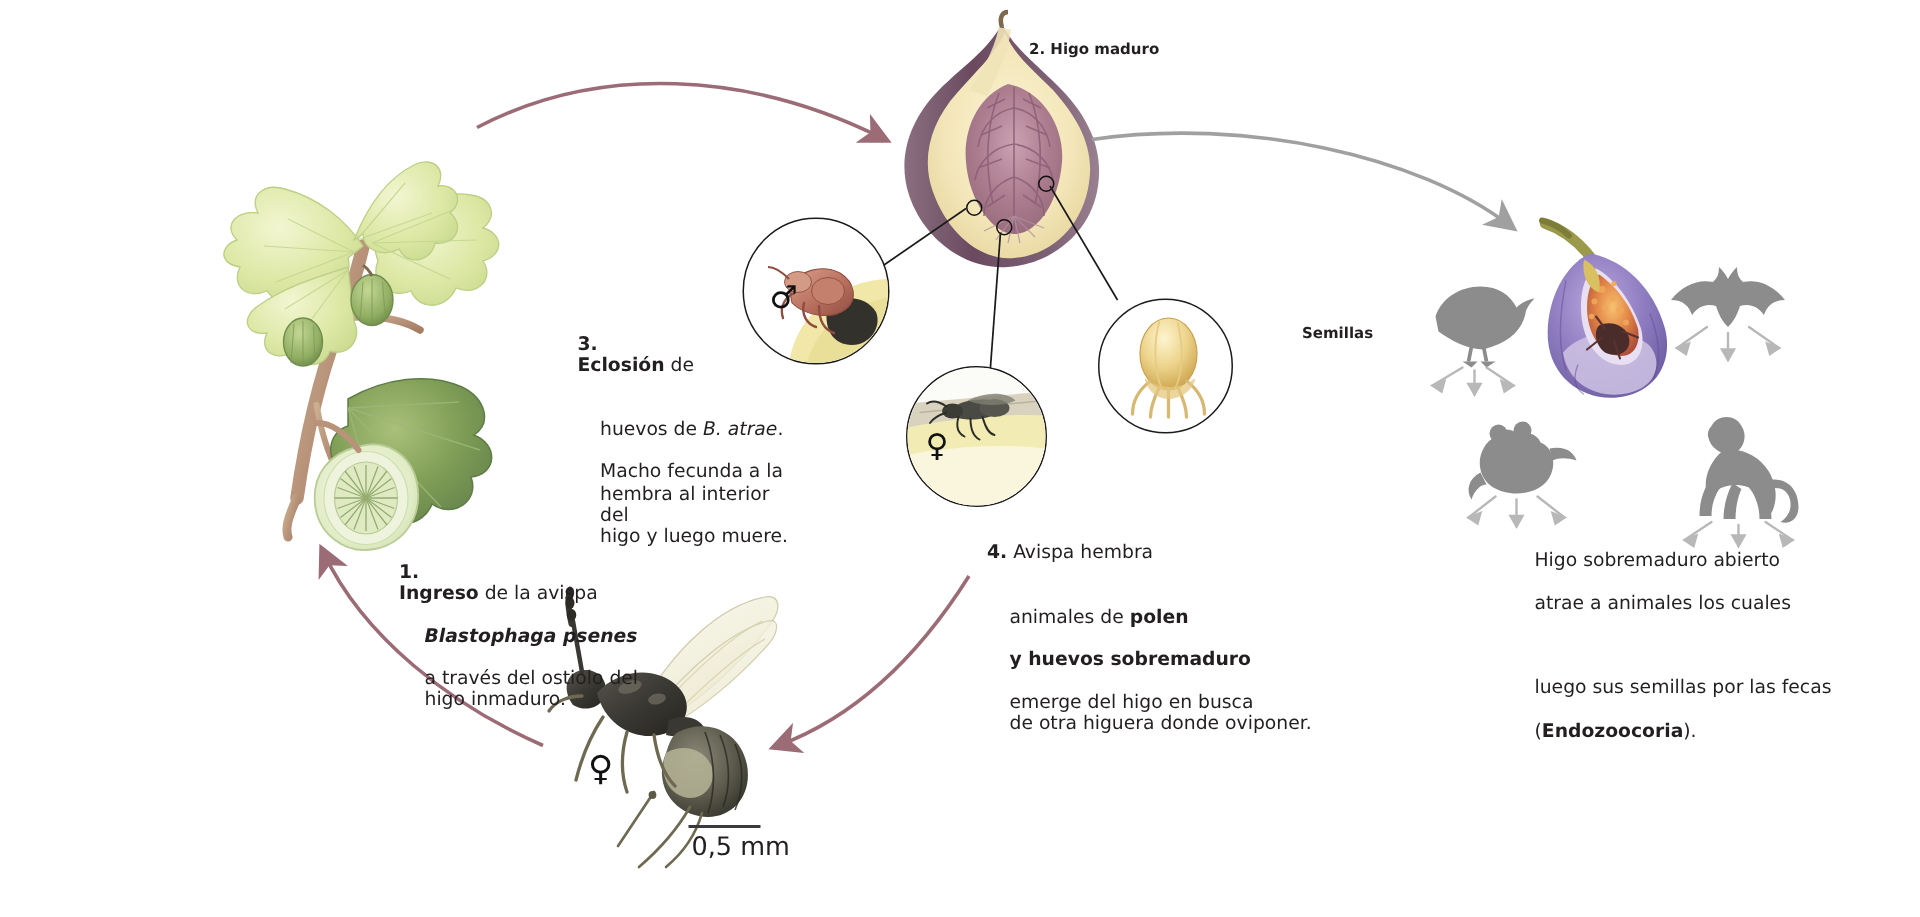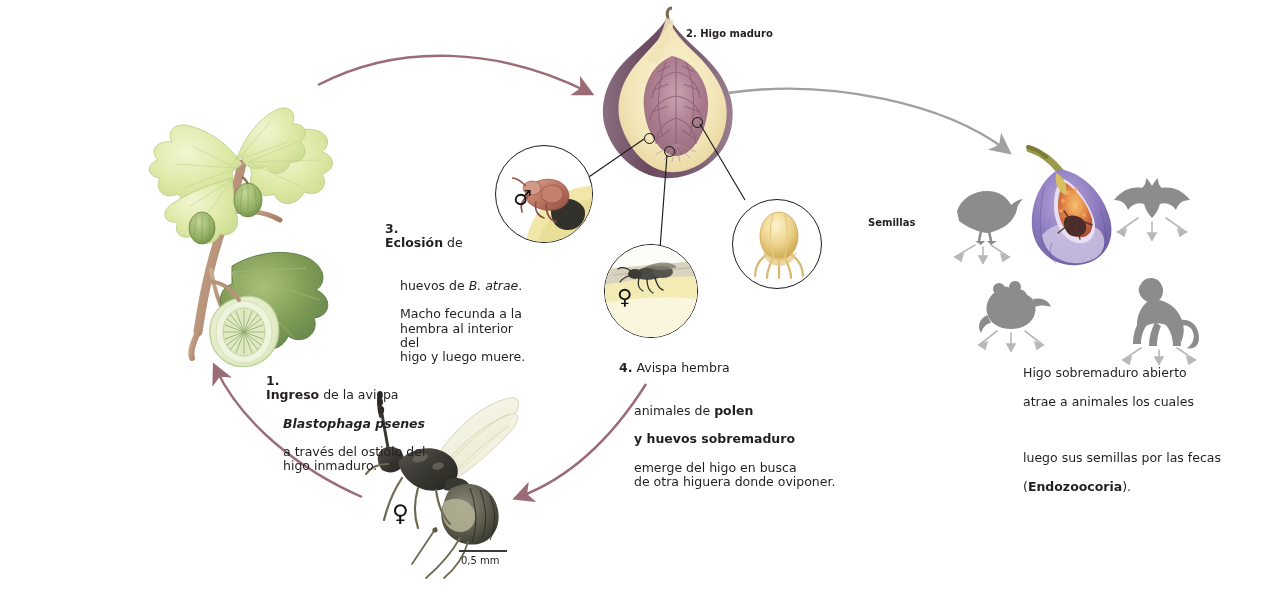"4. Avispa hembra" div.abs { left: 619px -> 658px }
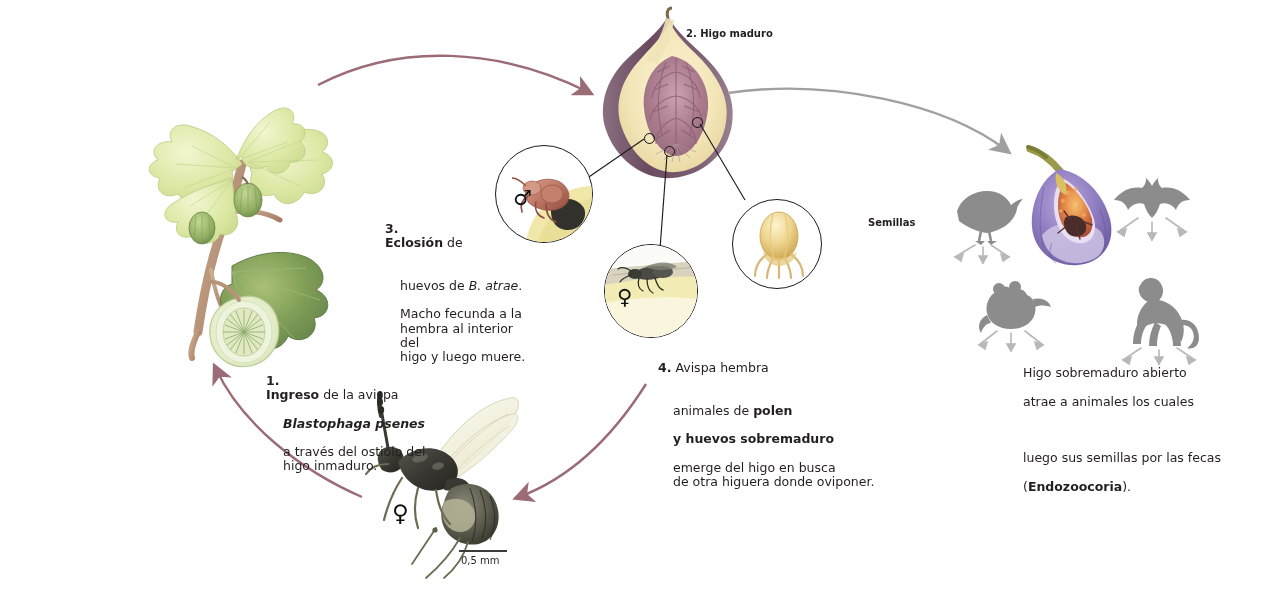"0,5 mm" .scalebar-txt { font-size: 10px -> 17px }
